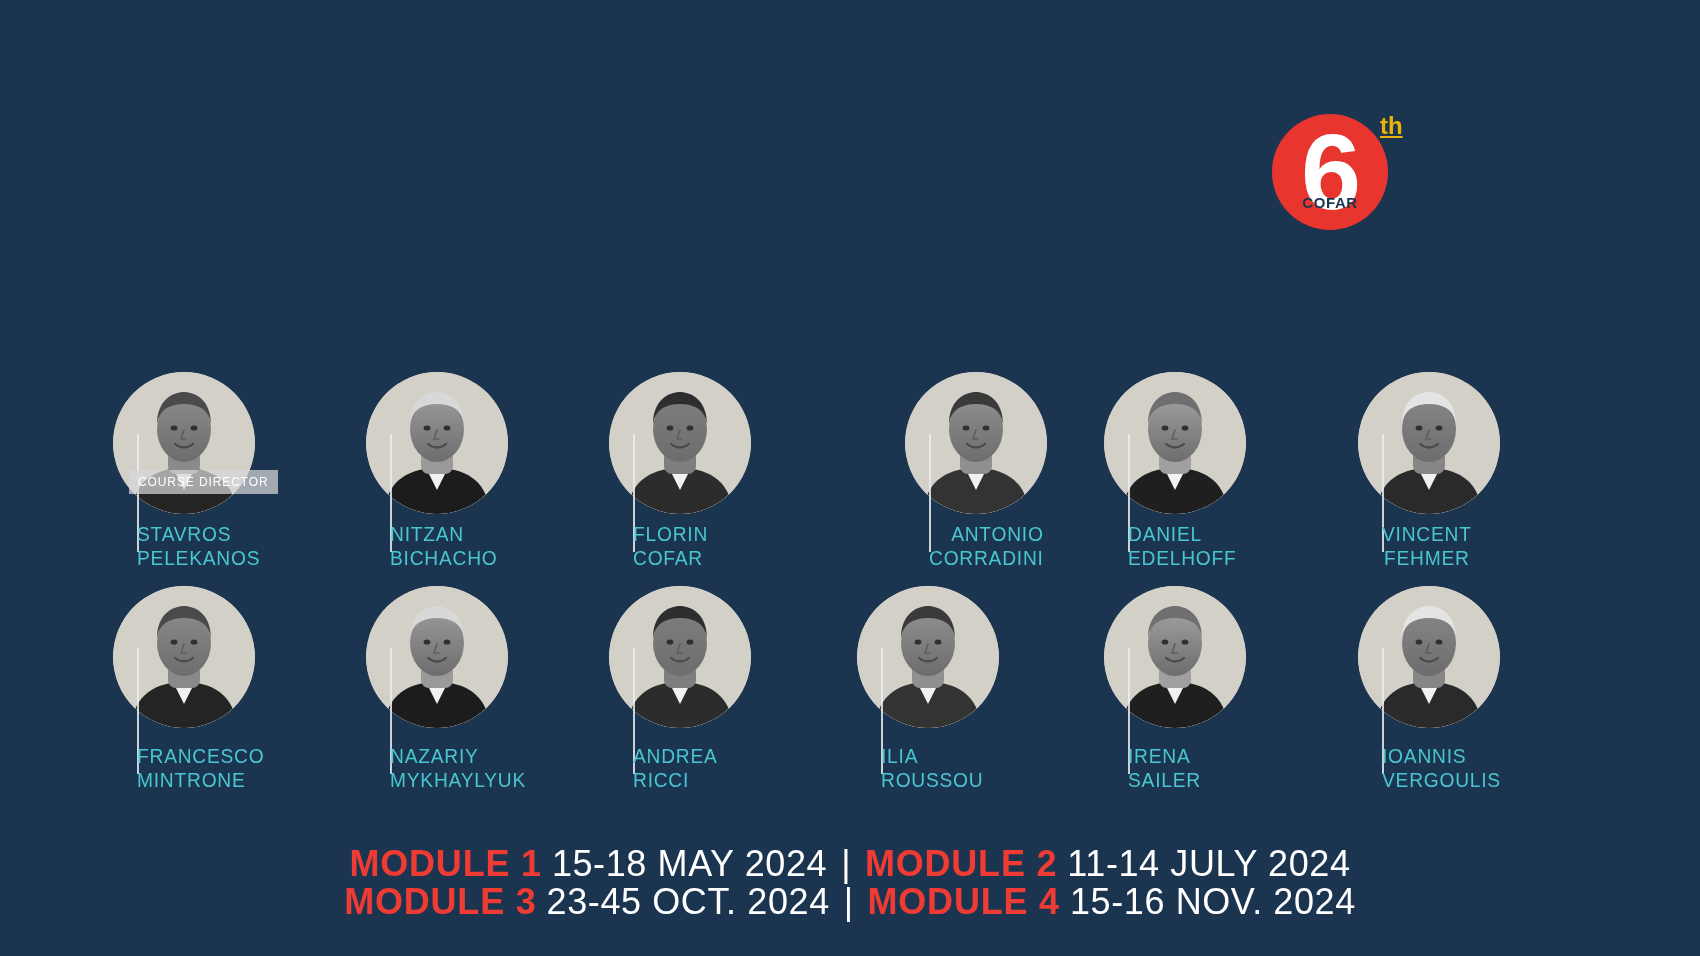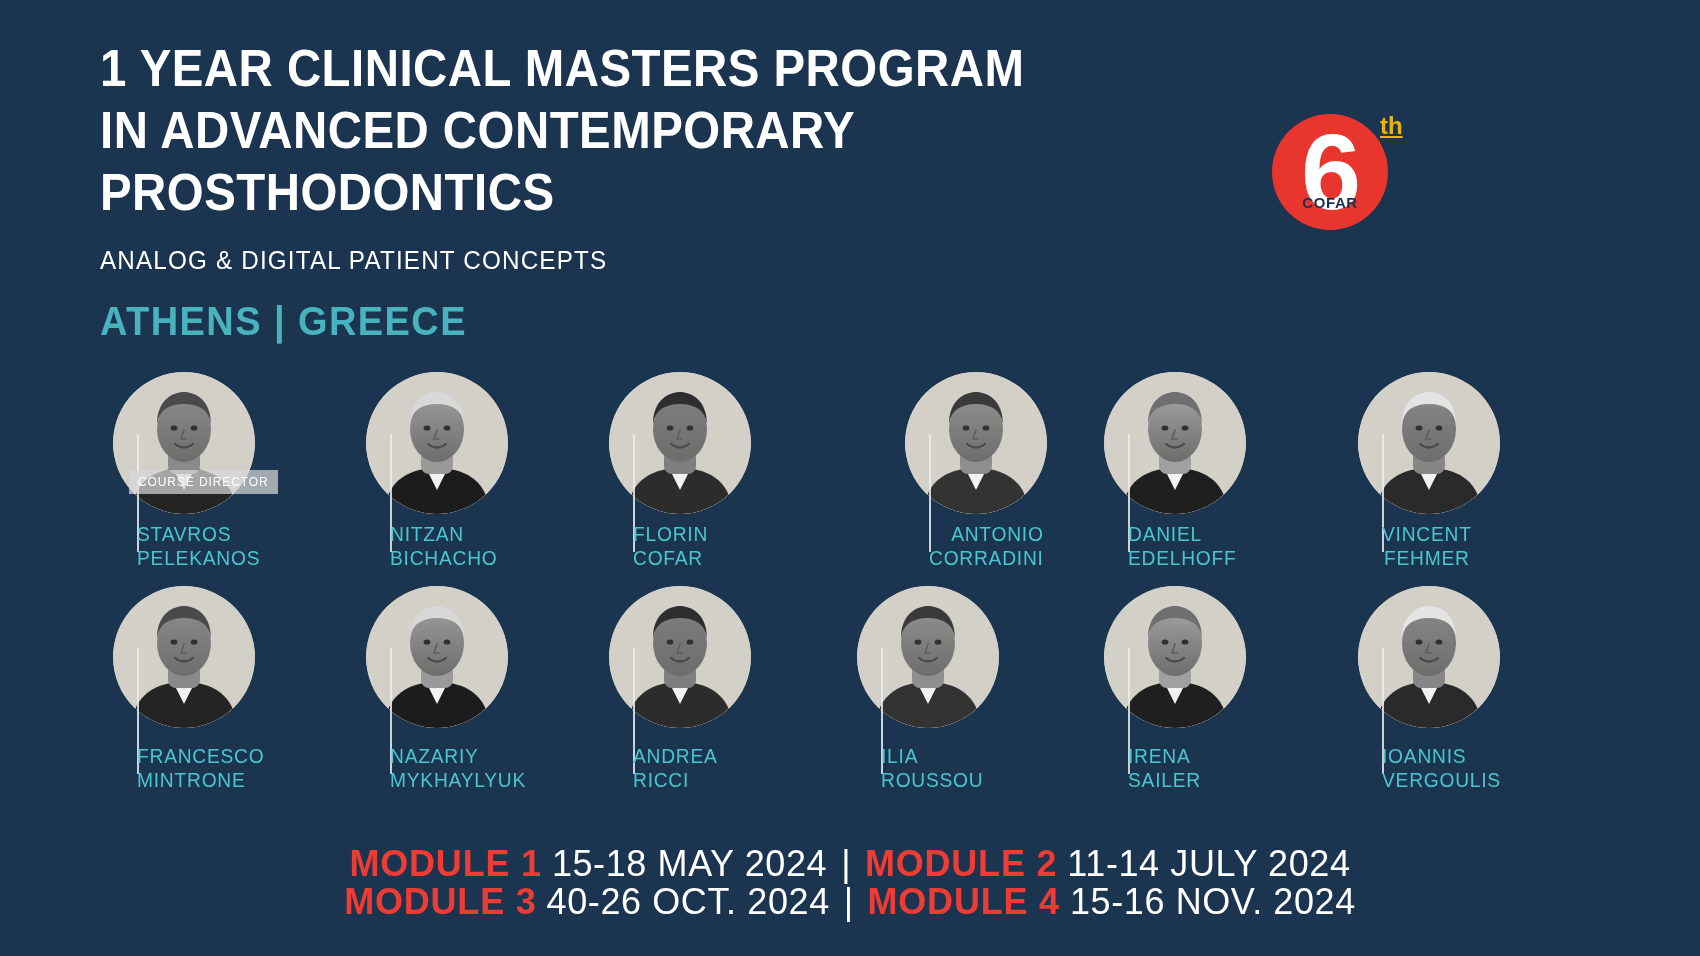"1 YEAR CLINICAL MASTERS PROGRAM" div { html: <div> <div> <span>1 YEAR CLINICAL MASTERS PROGRAM</span> <span>IN ADVANCED CONTEMPORARY</span> <span>PROSTHODONTICS</span> </div> <div>ANALOG &amp; DIGITAL PATIENT CONCEPTS</div> <div>ATHENS | GREECE</div> </div> -> none }
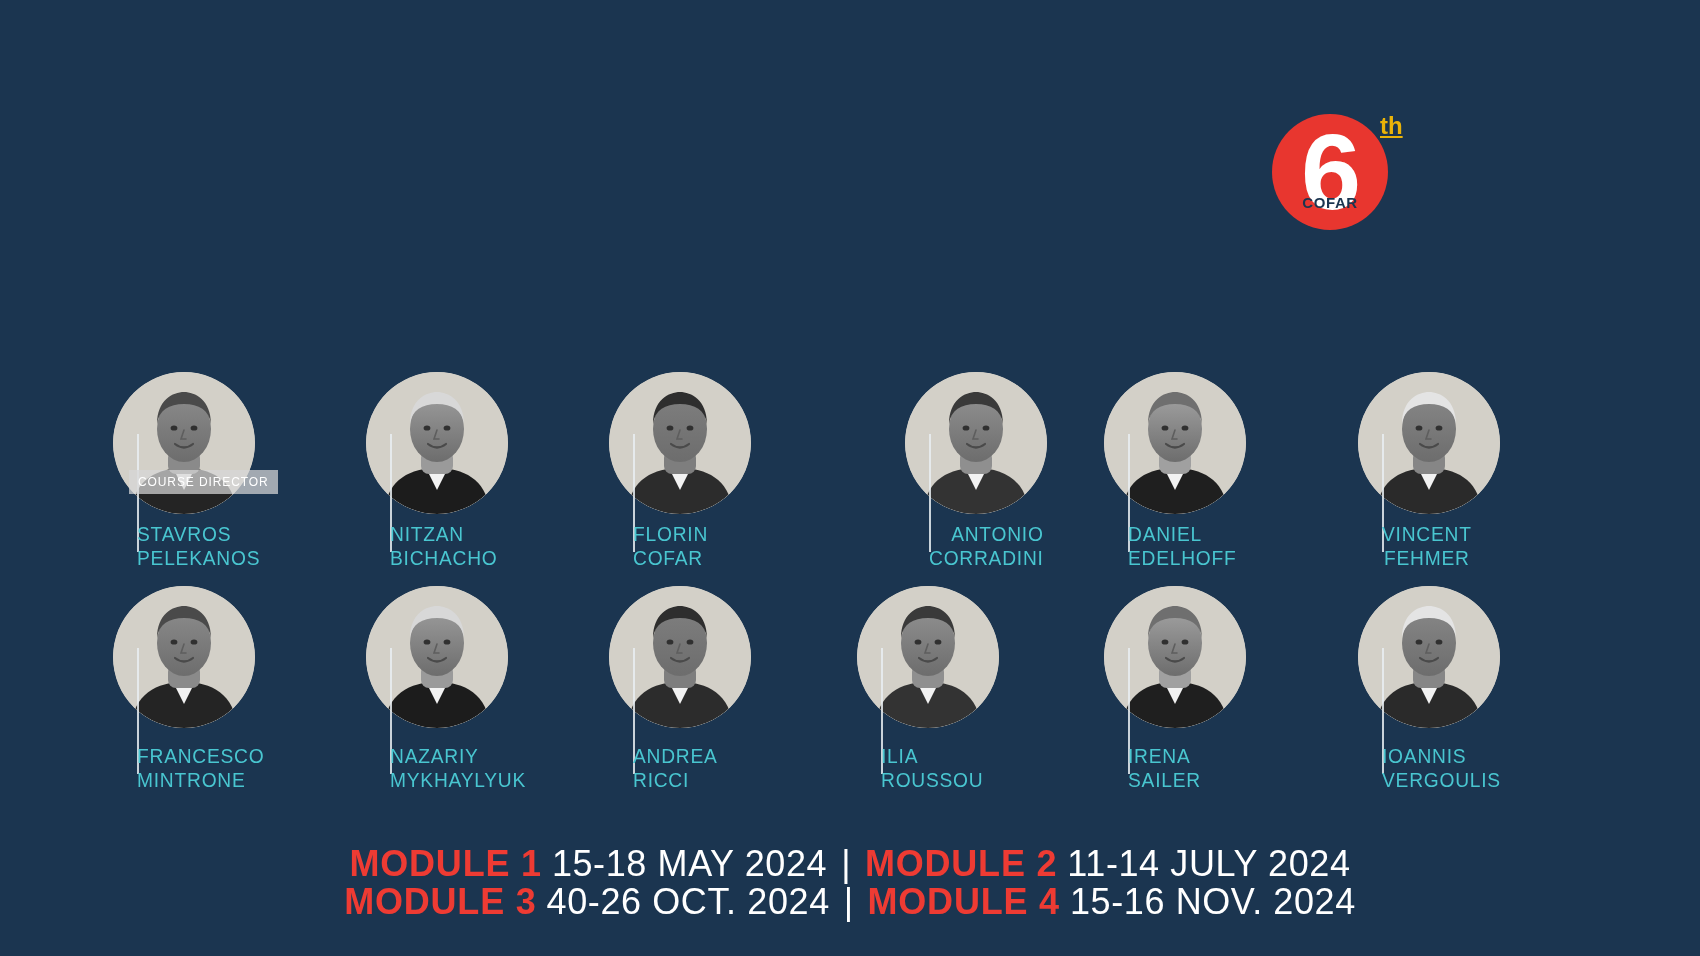"40-26 OCT. 2024" span.mod-date { text: 40-26 -> 23-45 }
